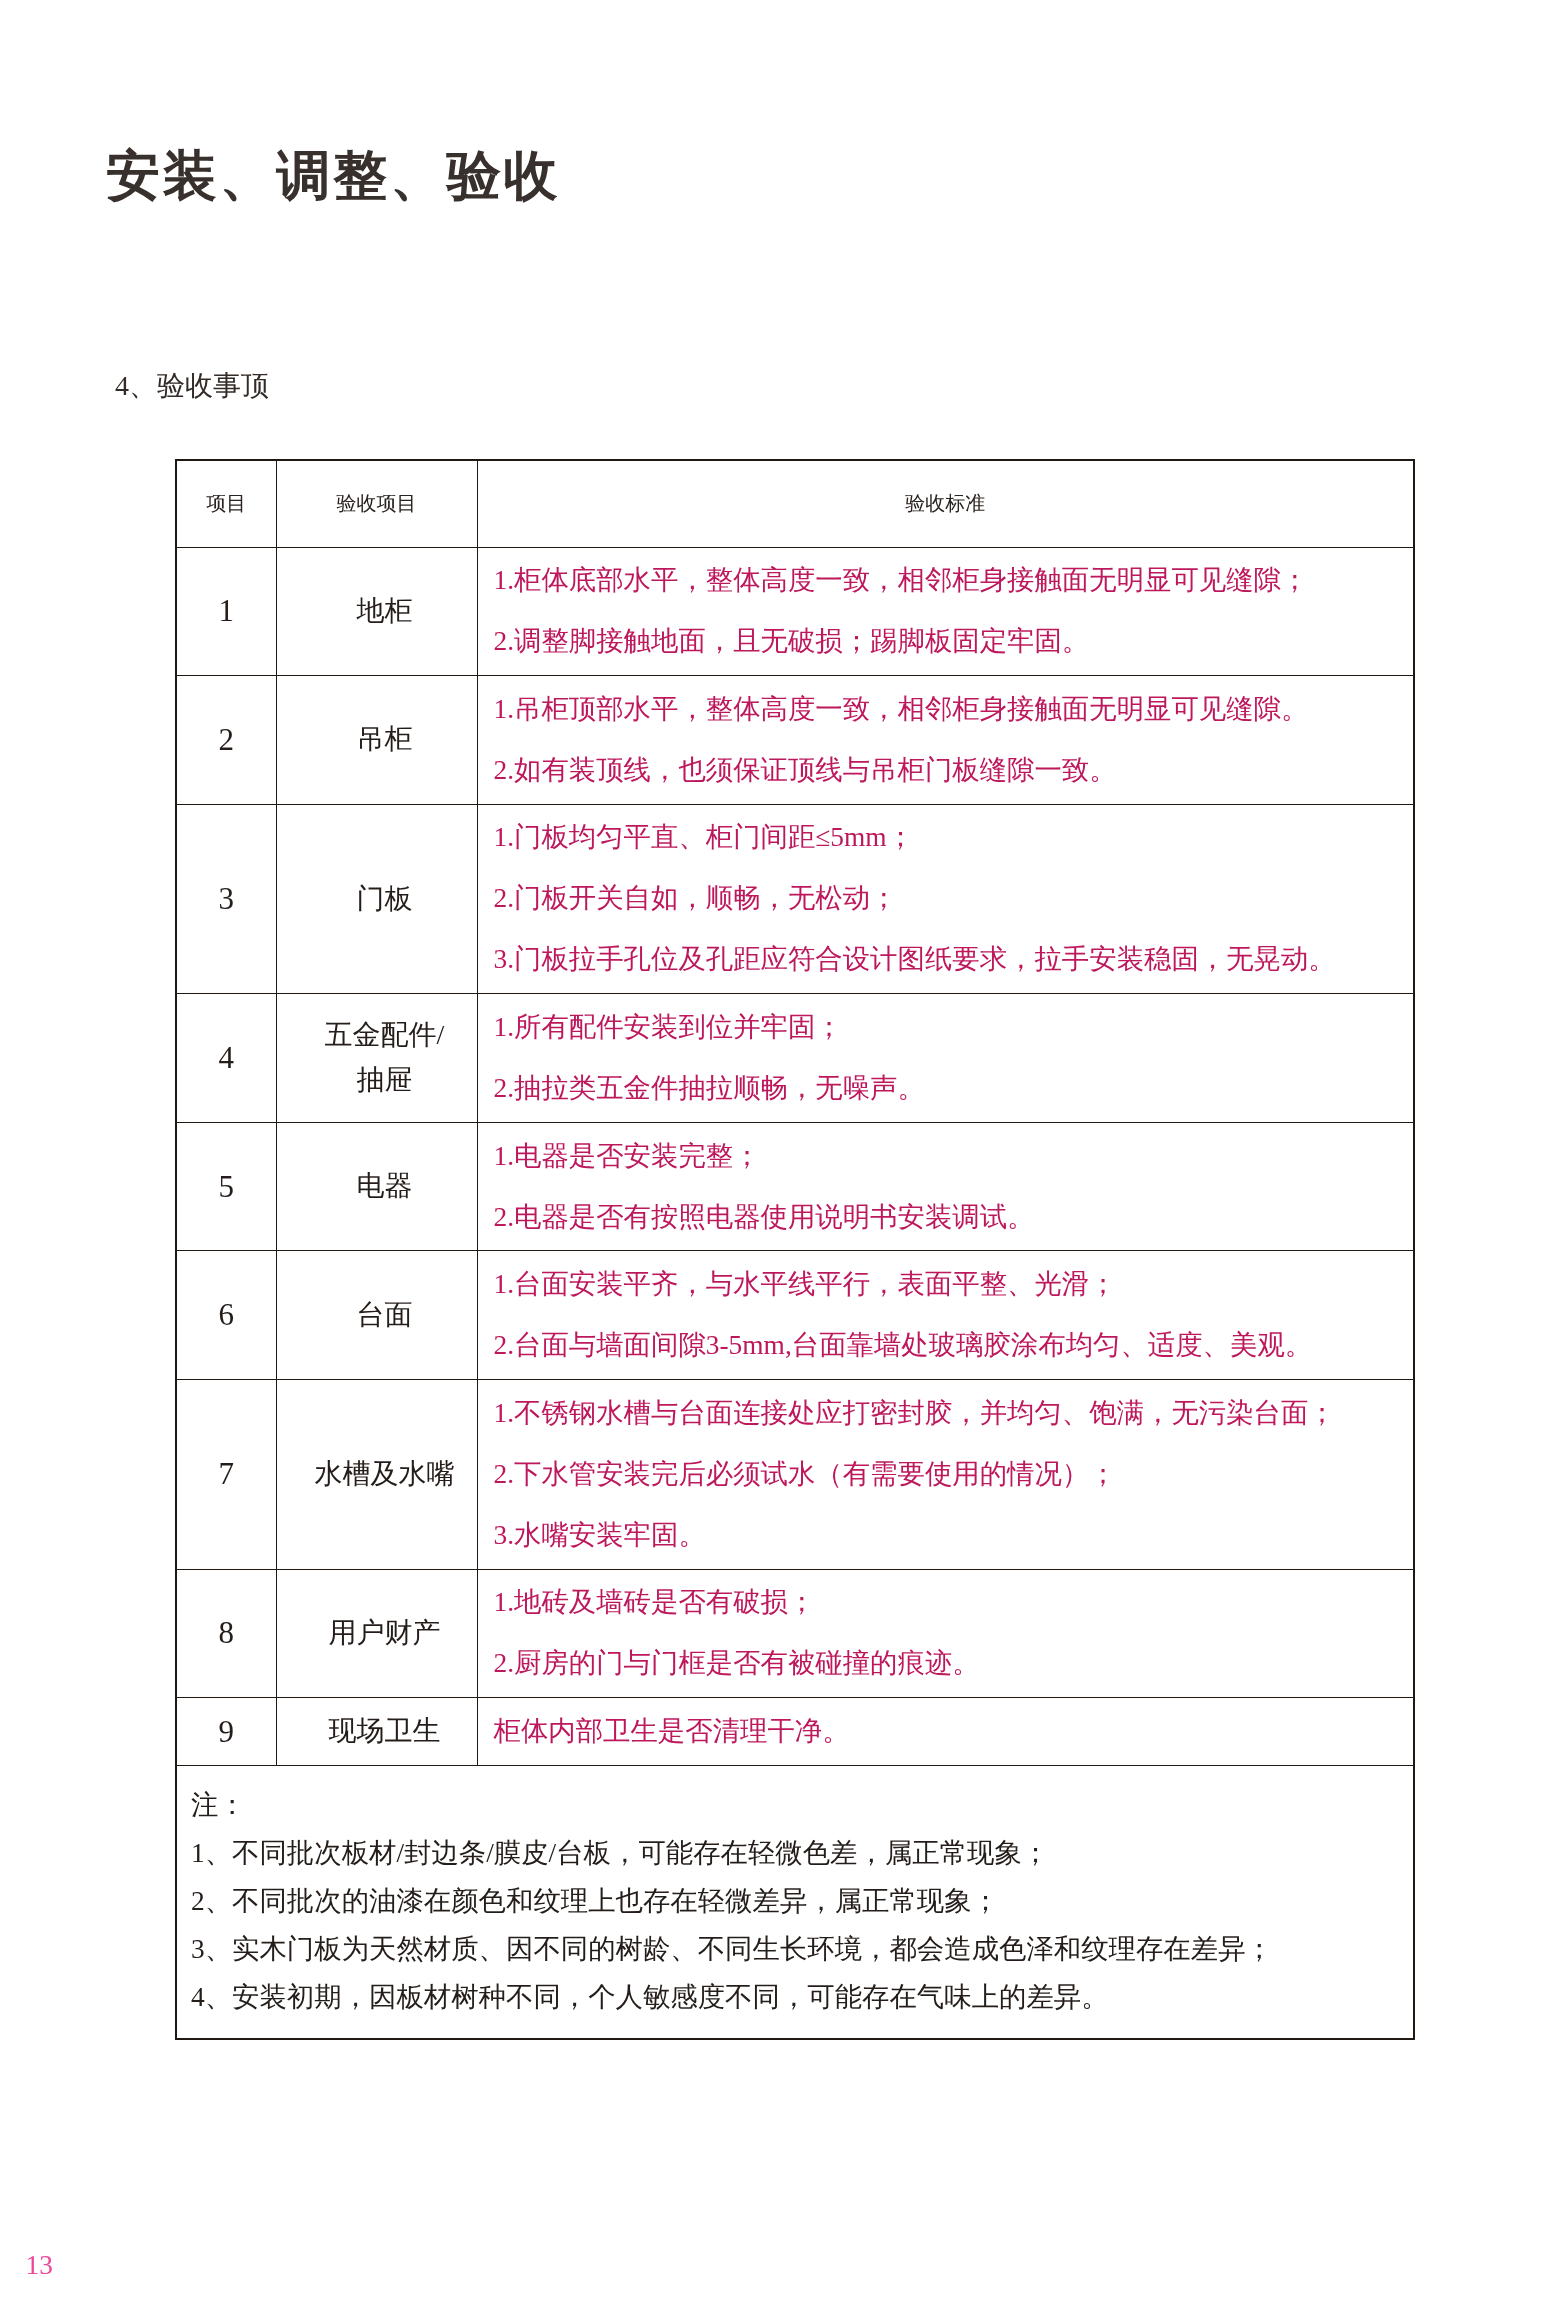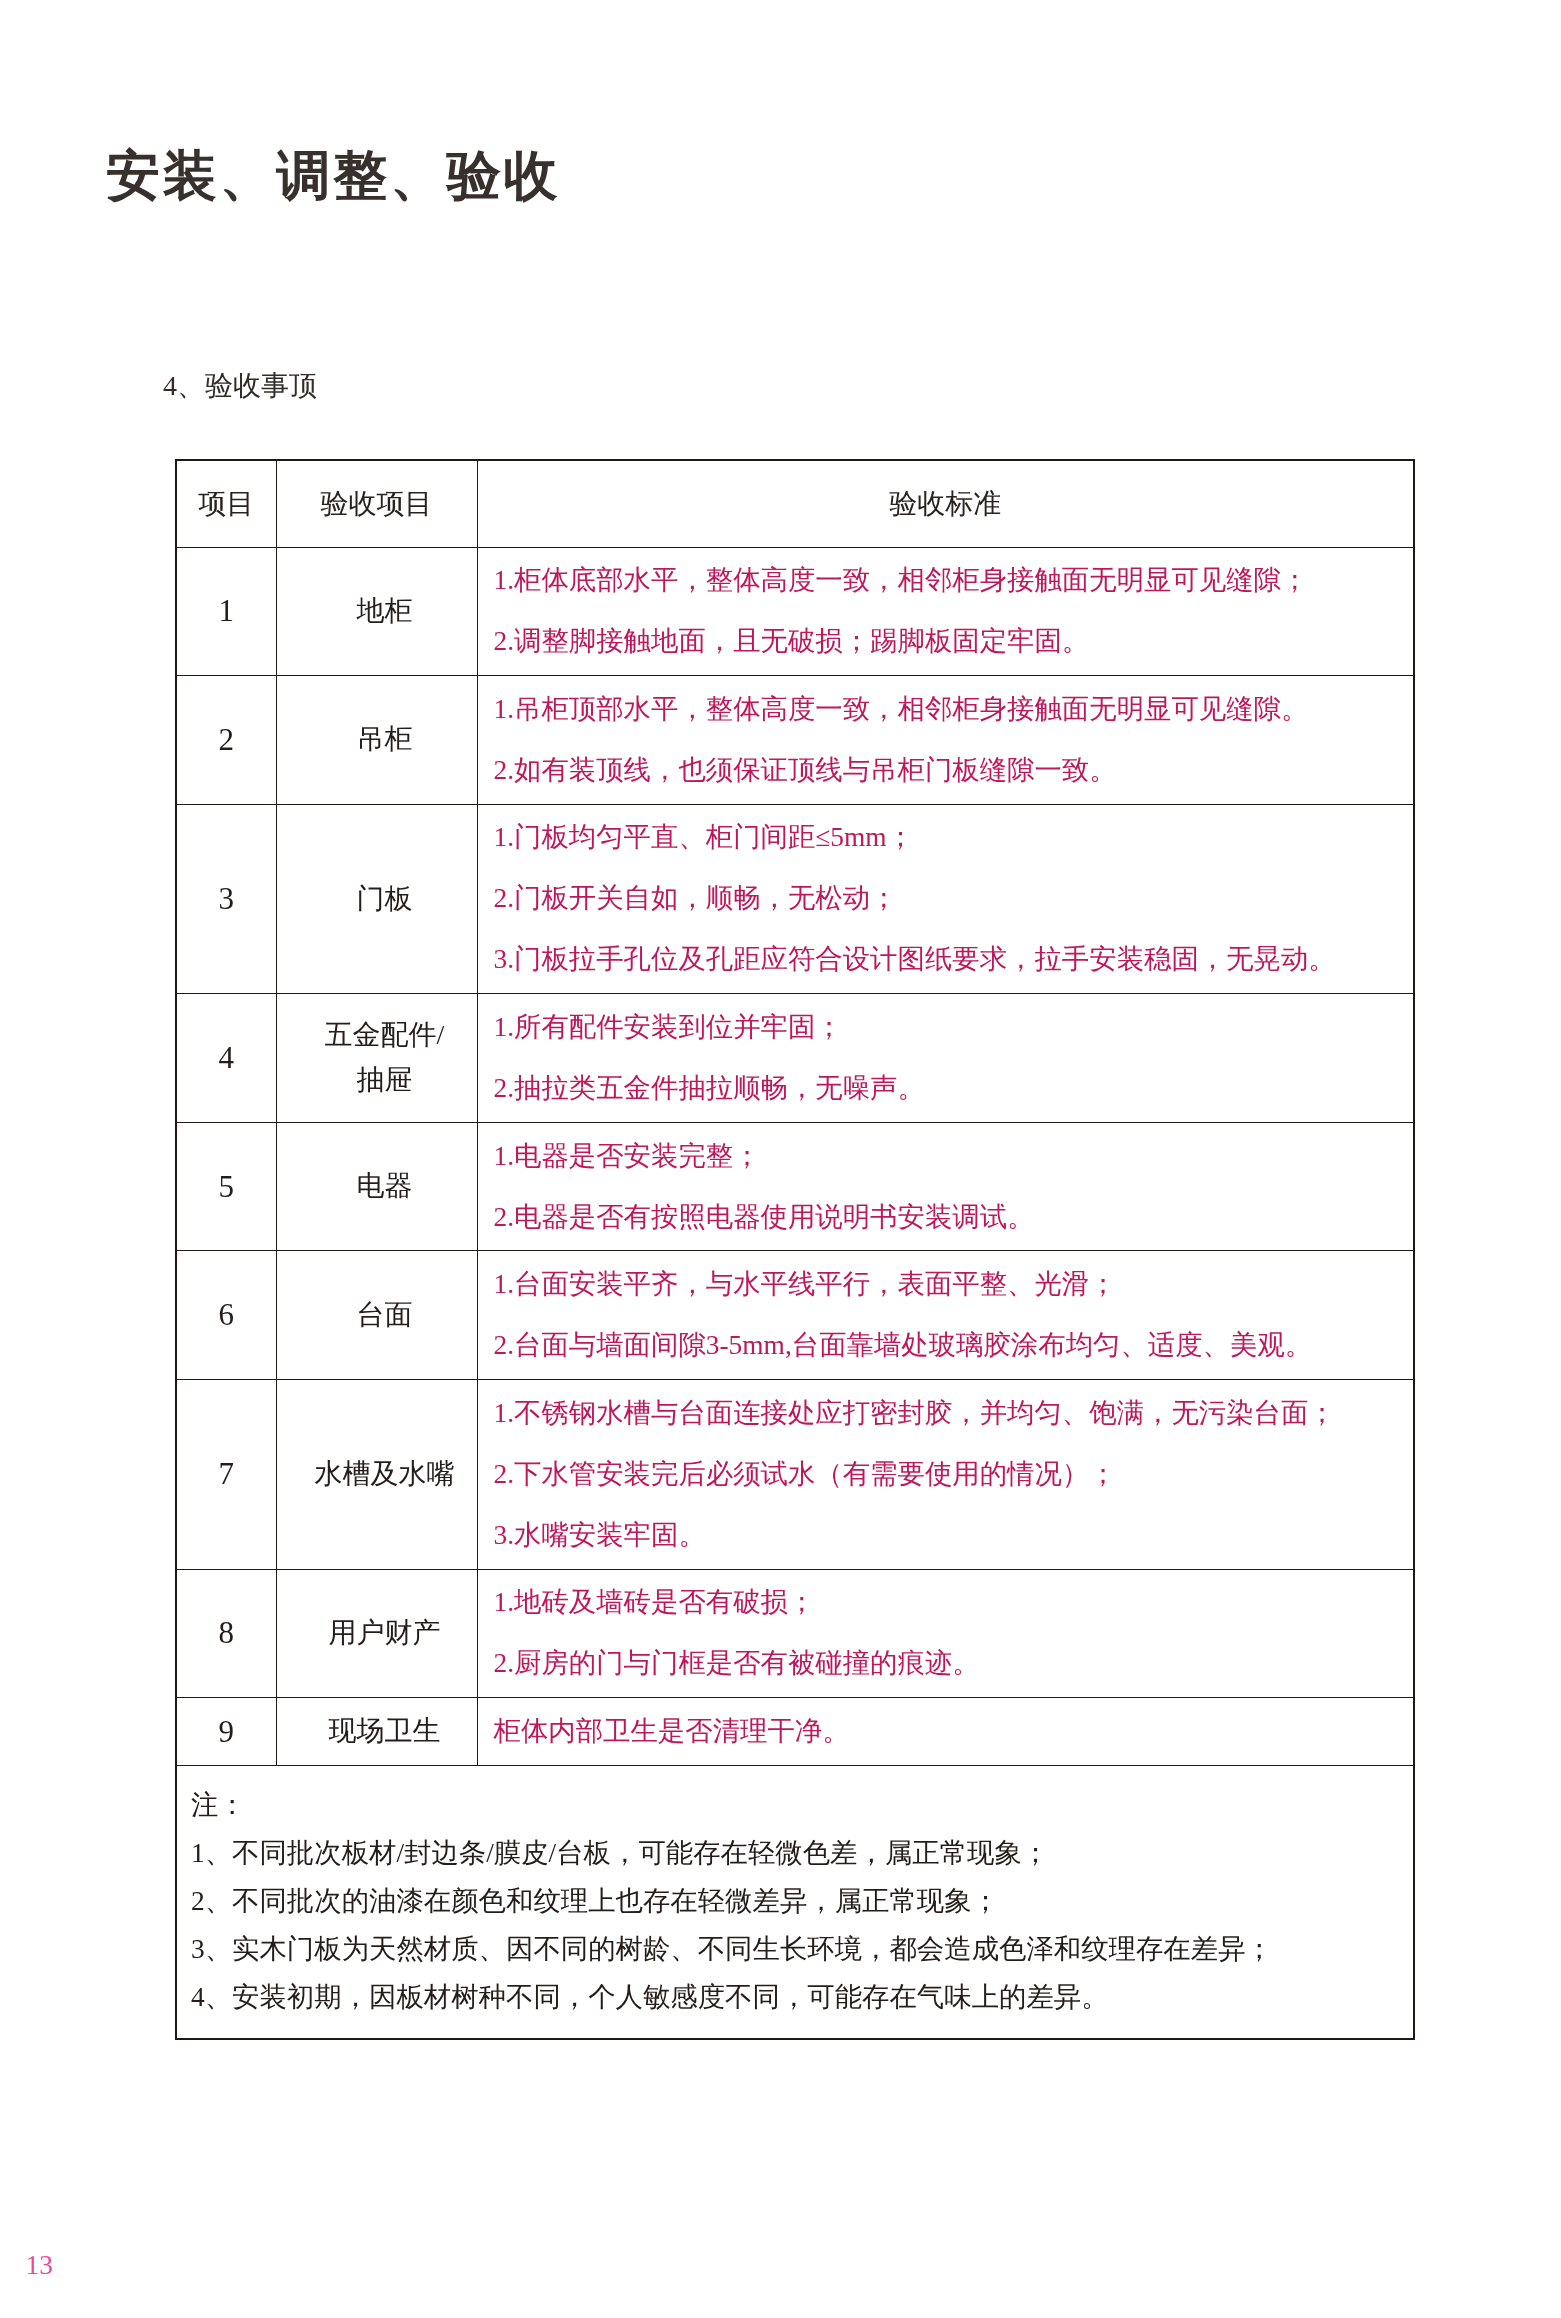"4、验收事顶" .section-label { margin-left: 48px -> none }
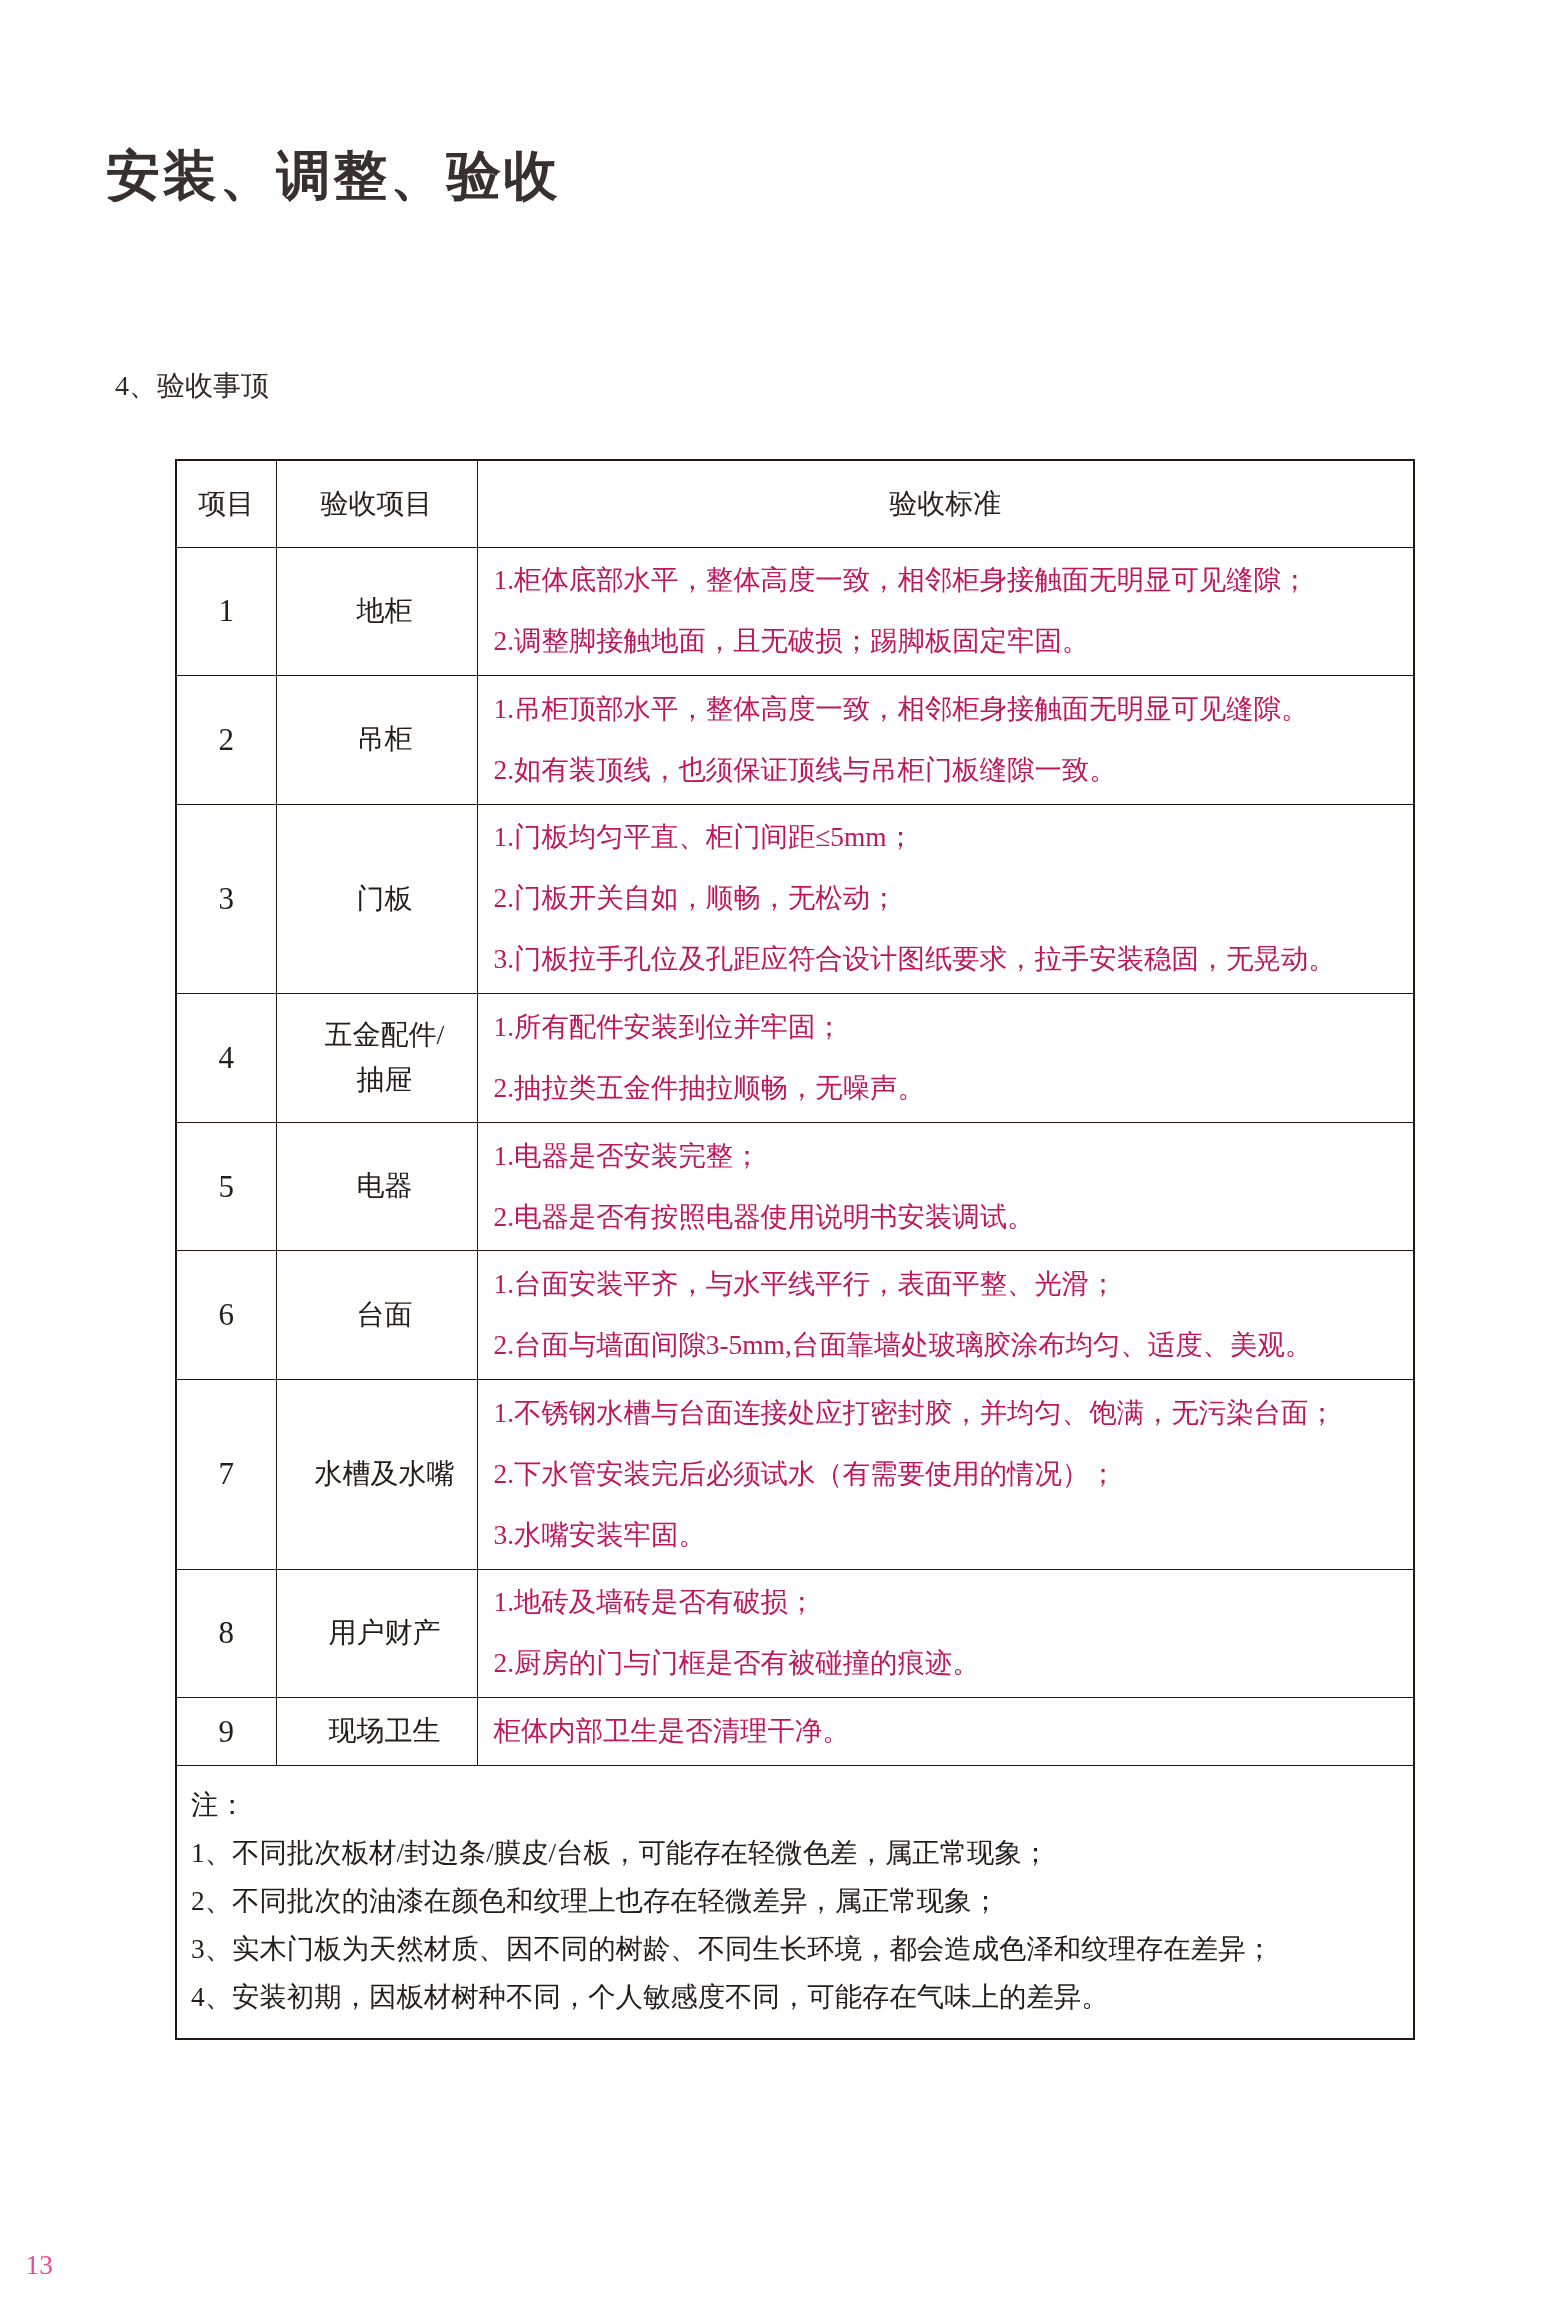"项目" th.hdr { font-size: 28px -> 20px }
